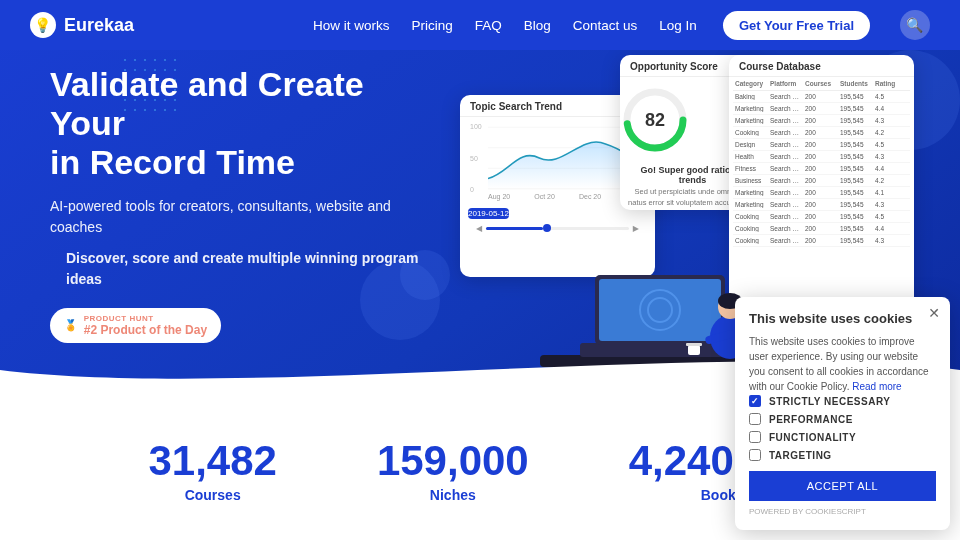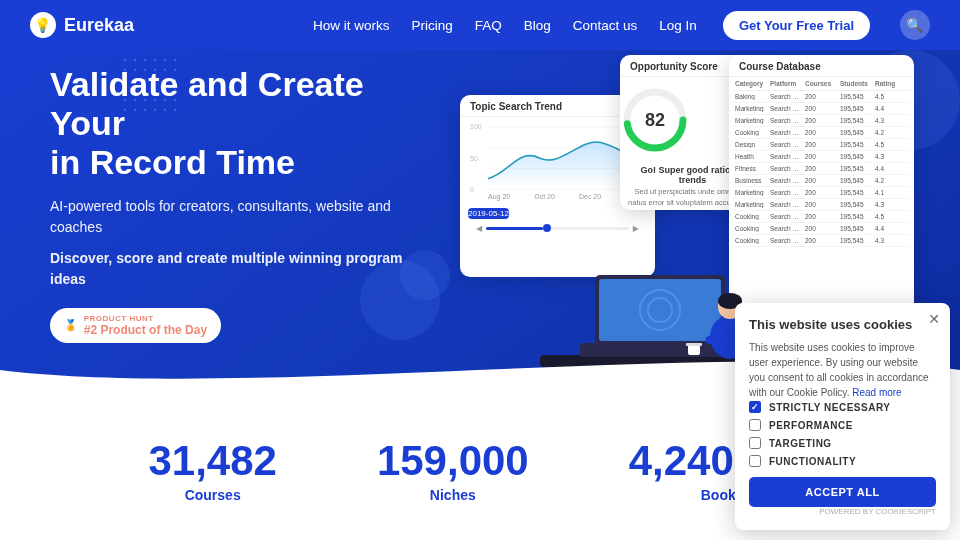"Discover, score and create multiple" .hero-text .subline { margin-left: none -> 16px }
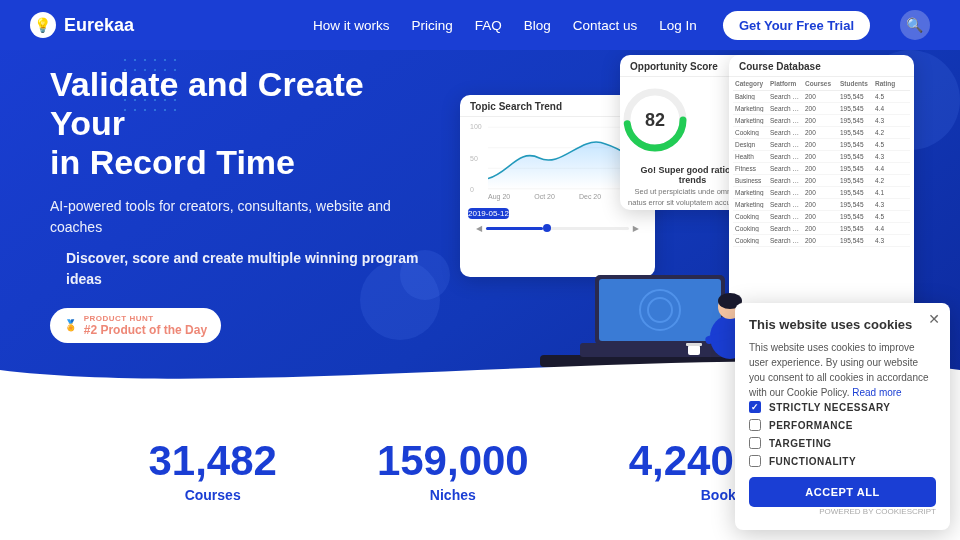"TARGETING" div.cookie-option { order: before "FUNCTIONALITY" -> after "FUNCTIONALITY" }
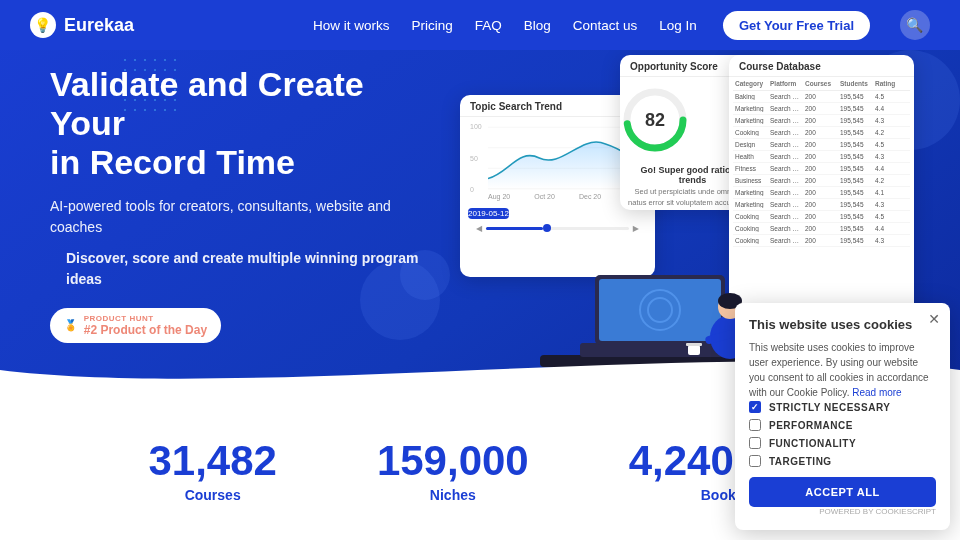"ACCEPT ALL" .btn-accept { border-radius: 5px -> 0; font-weight: 700 -> 400 }
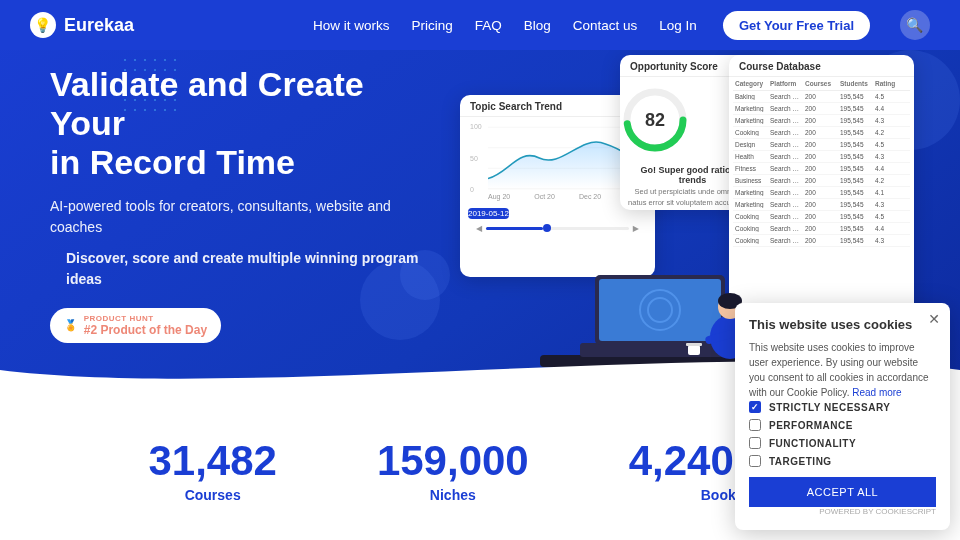"POWERED BY COOKIESCRIPT" .powered-by { margin-top: none -> 6px; text-align: right -> left }
